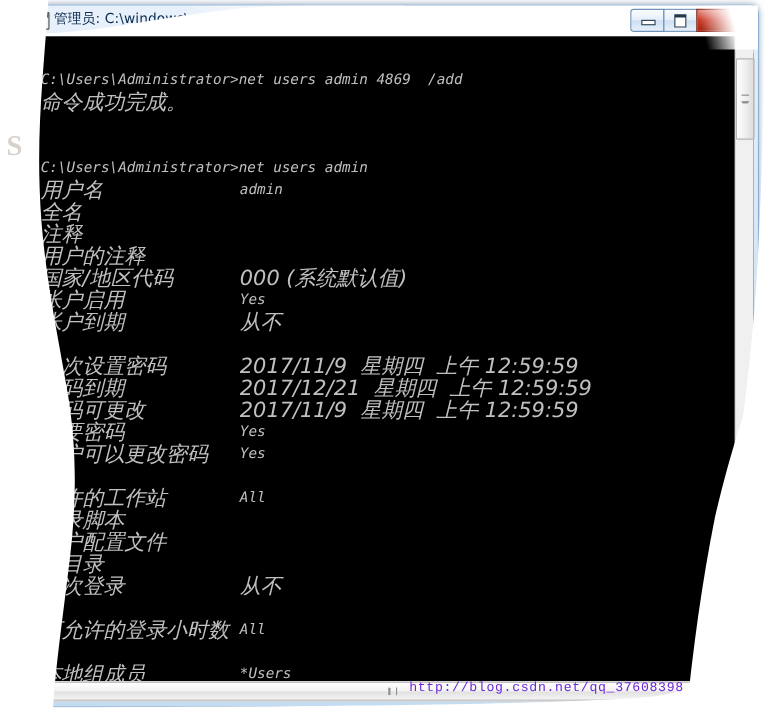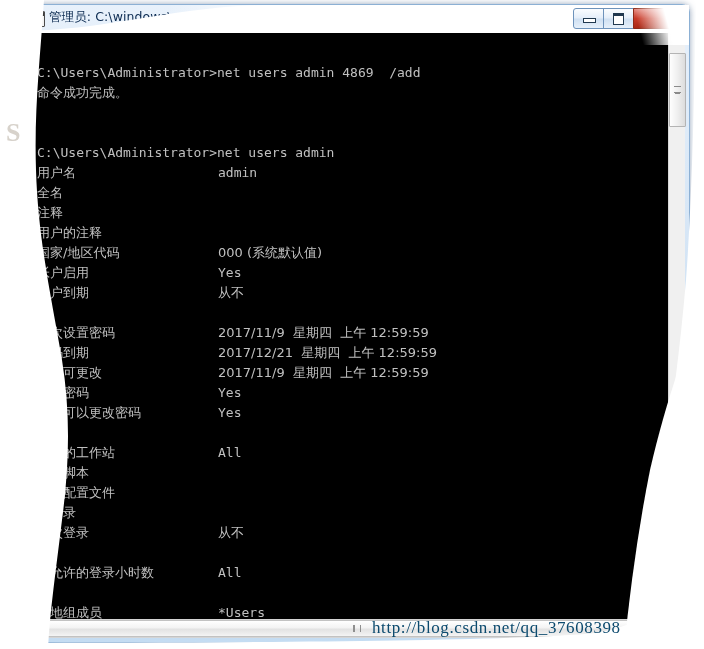"C:\Users\Administrator>net users admin" .crow { font-style: none -> italic }
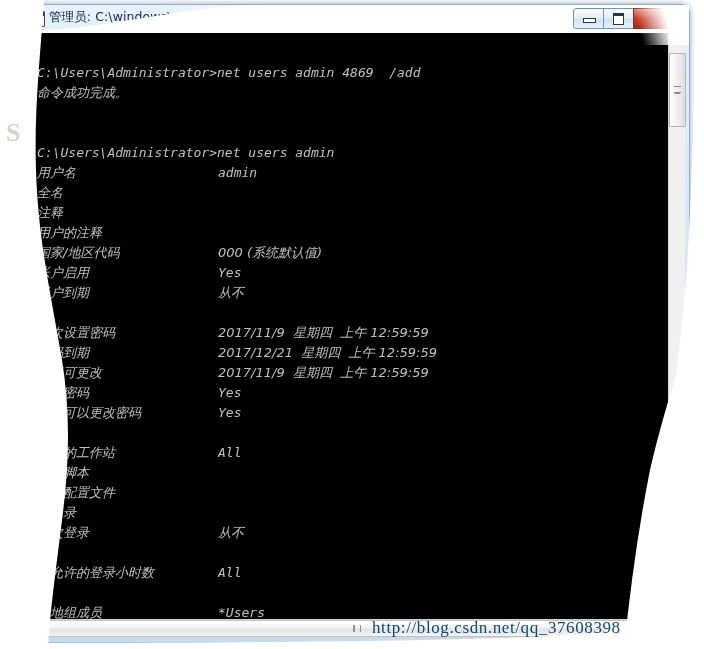"命令成功完成。" .cn { font-size: 13px -> 19px }
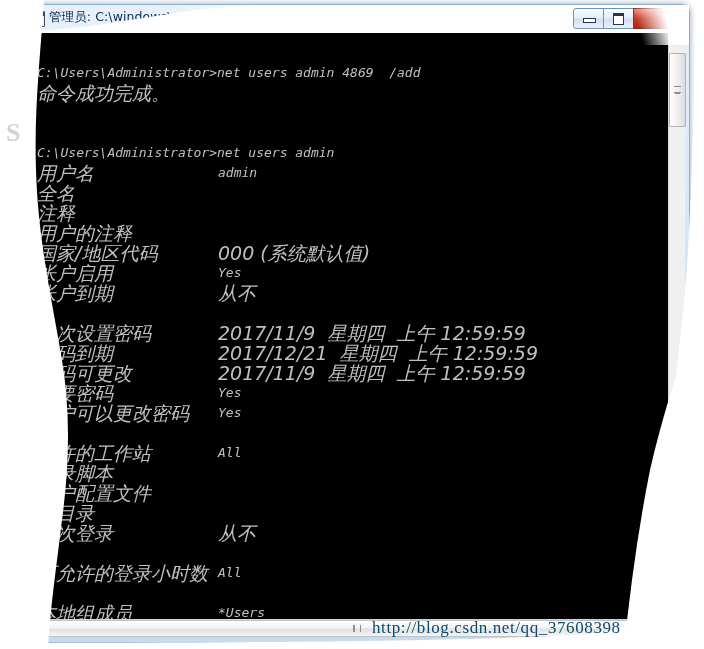"http://blog.csdn.net/qq_37608398" #watermark { color: #0c4a6e -> #6d28d9; font-family: Liberation Serif, serif -> Liberation Mono, monospace; font-size: 17px -> 12px }
